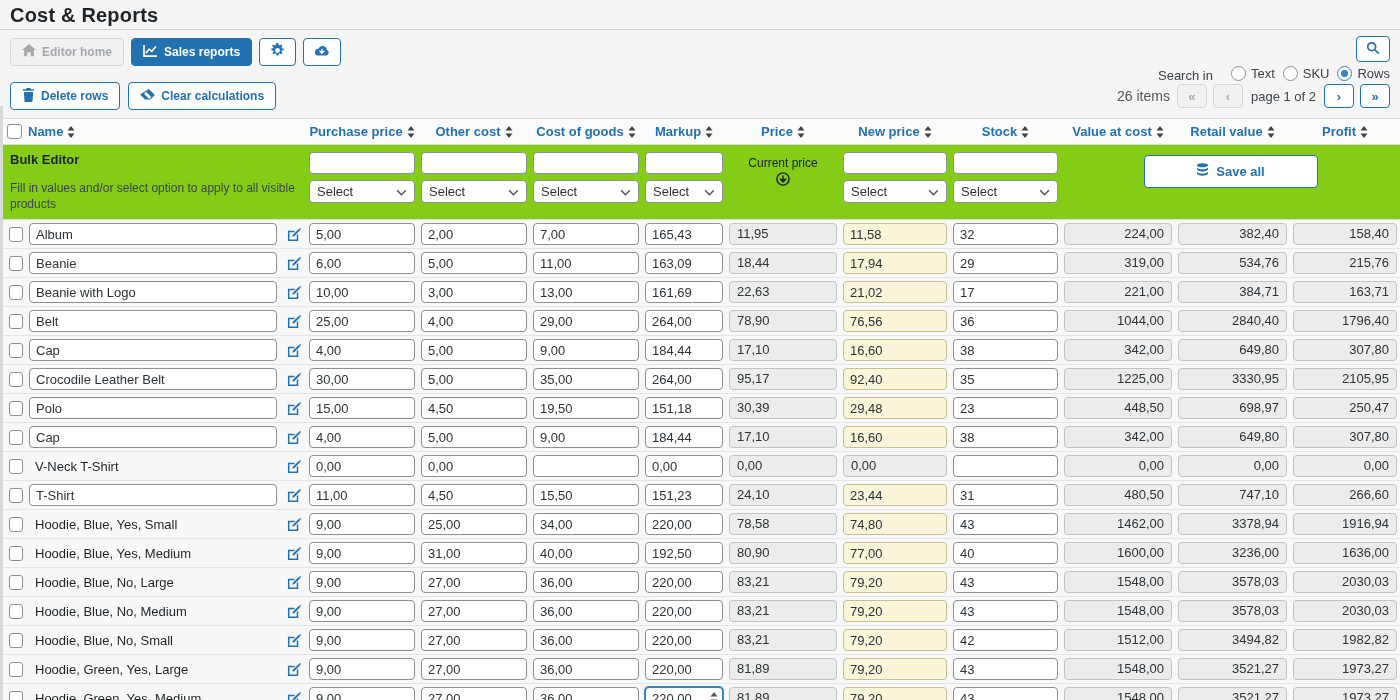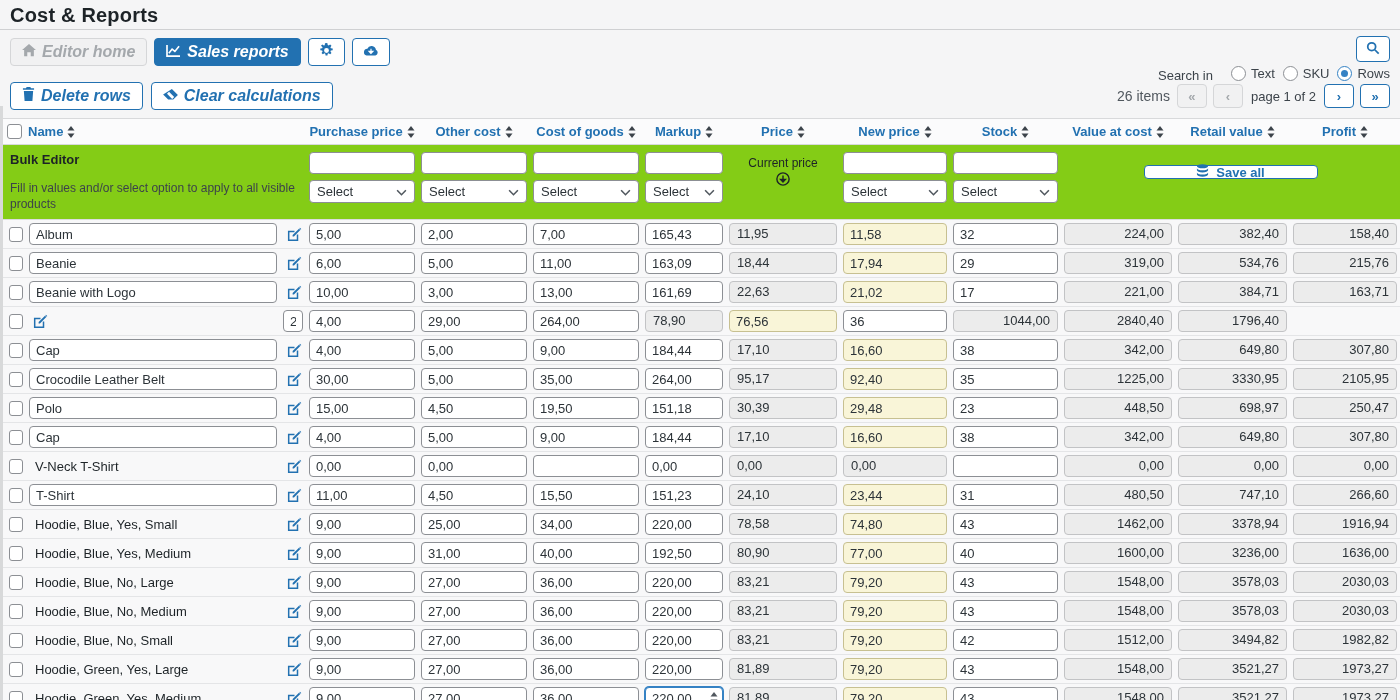"Editor home" .btn { font-size: 16px -> 12px; font-style: italic -> none }
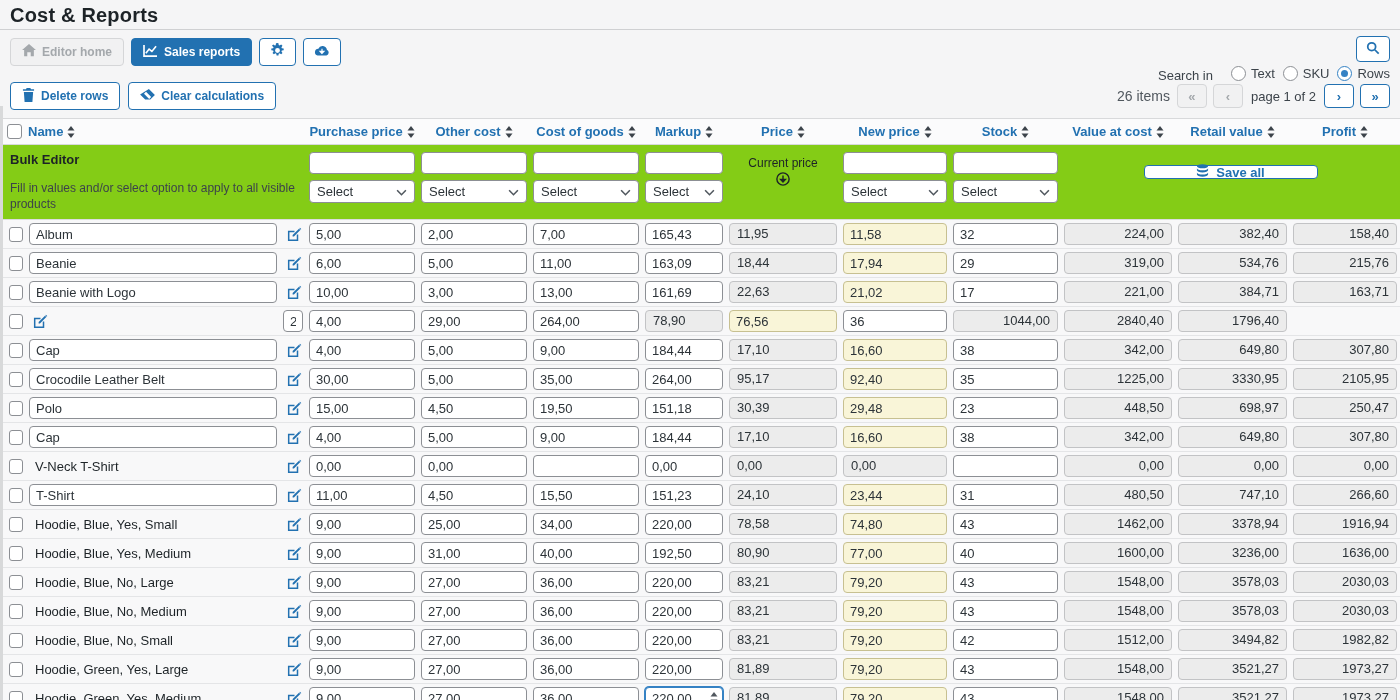"Save all" .saveall { height: 14px -> 33px; margin-top: 13px -> 3px }
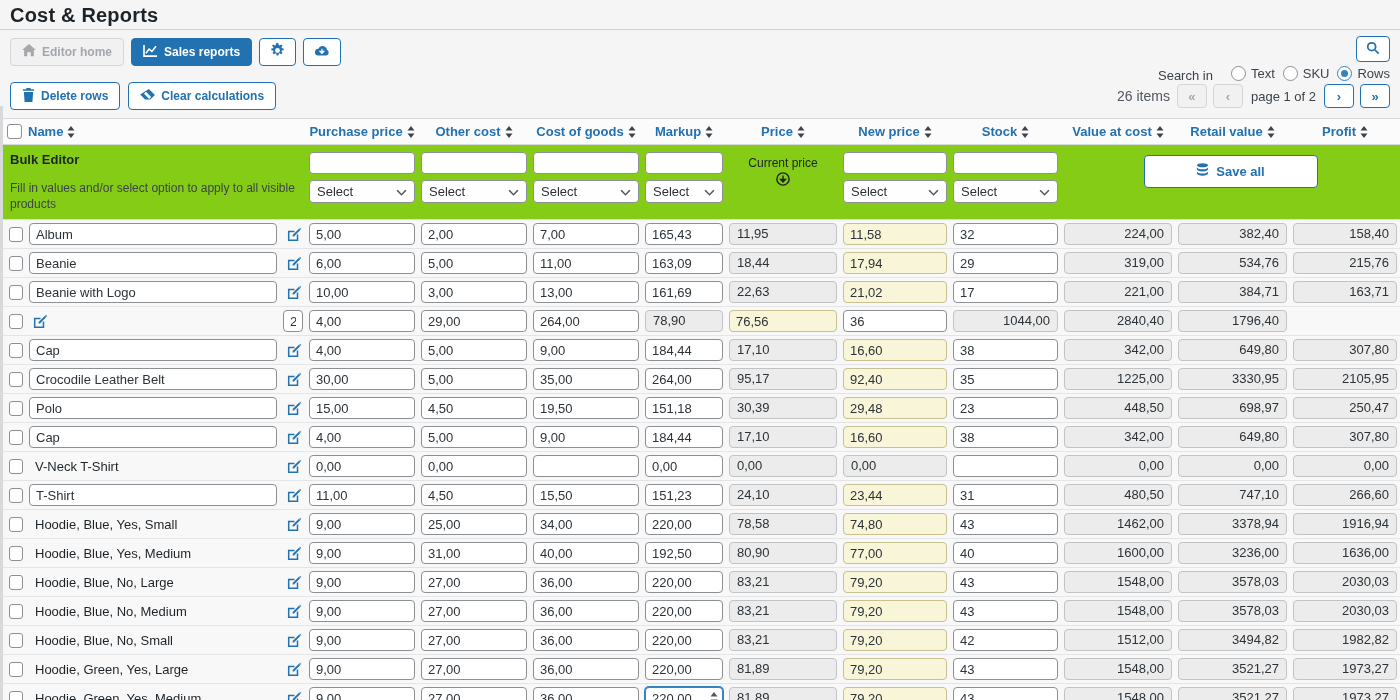"Belt" span.cell { html: none -> <span> <input> </span> }
